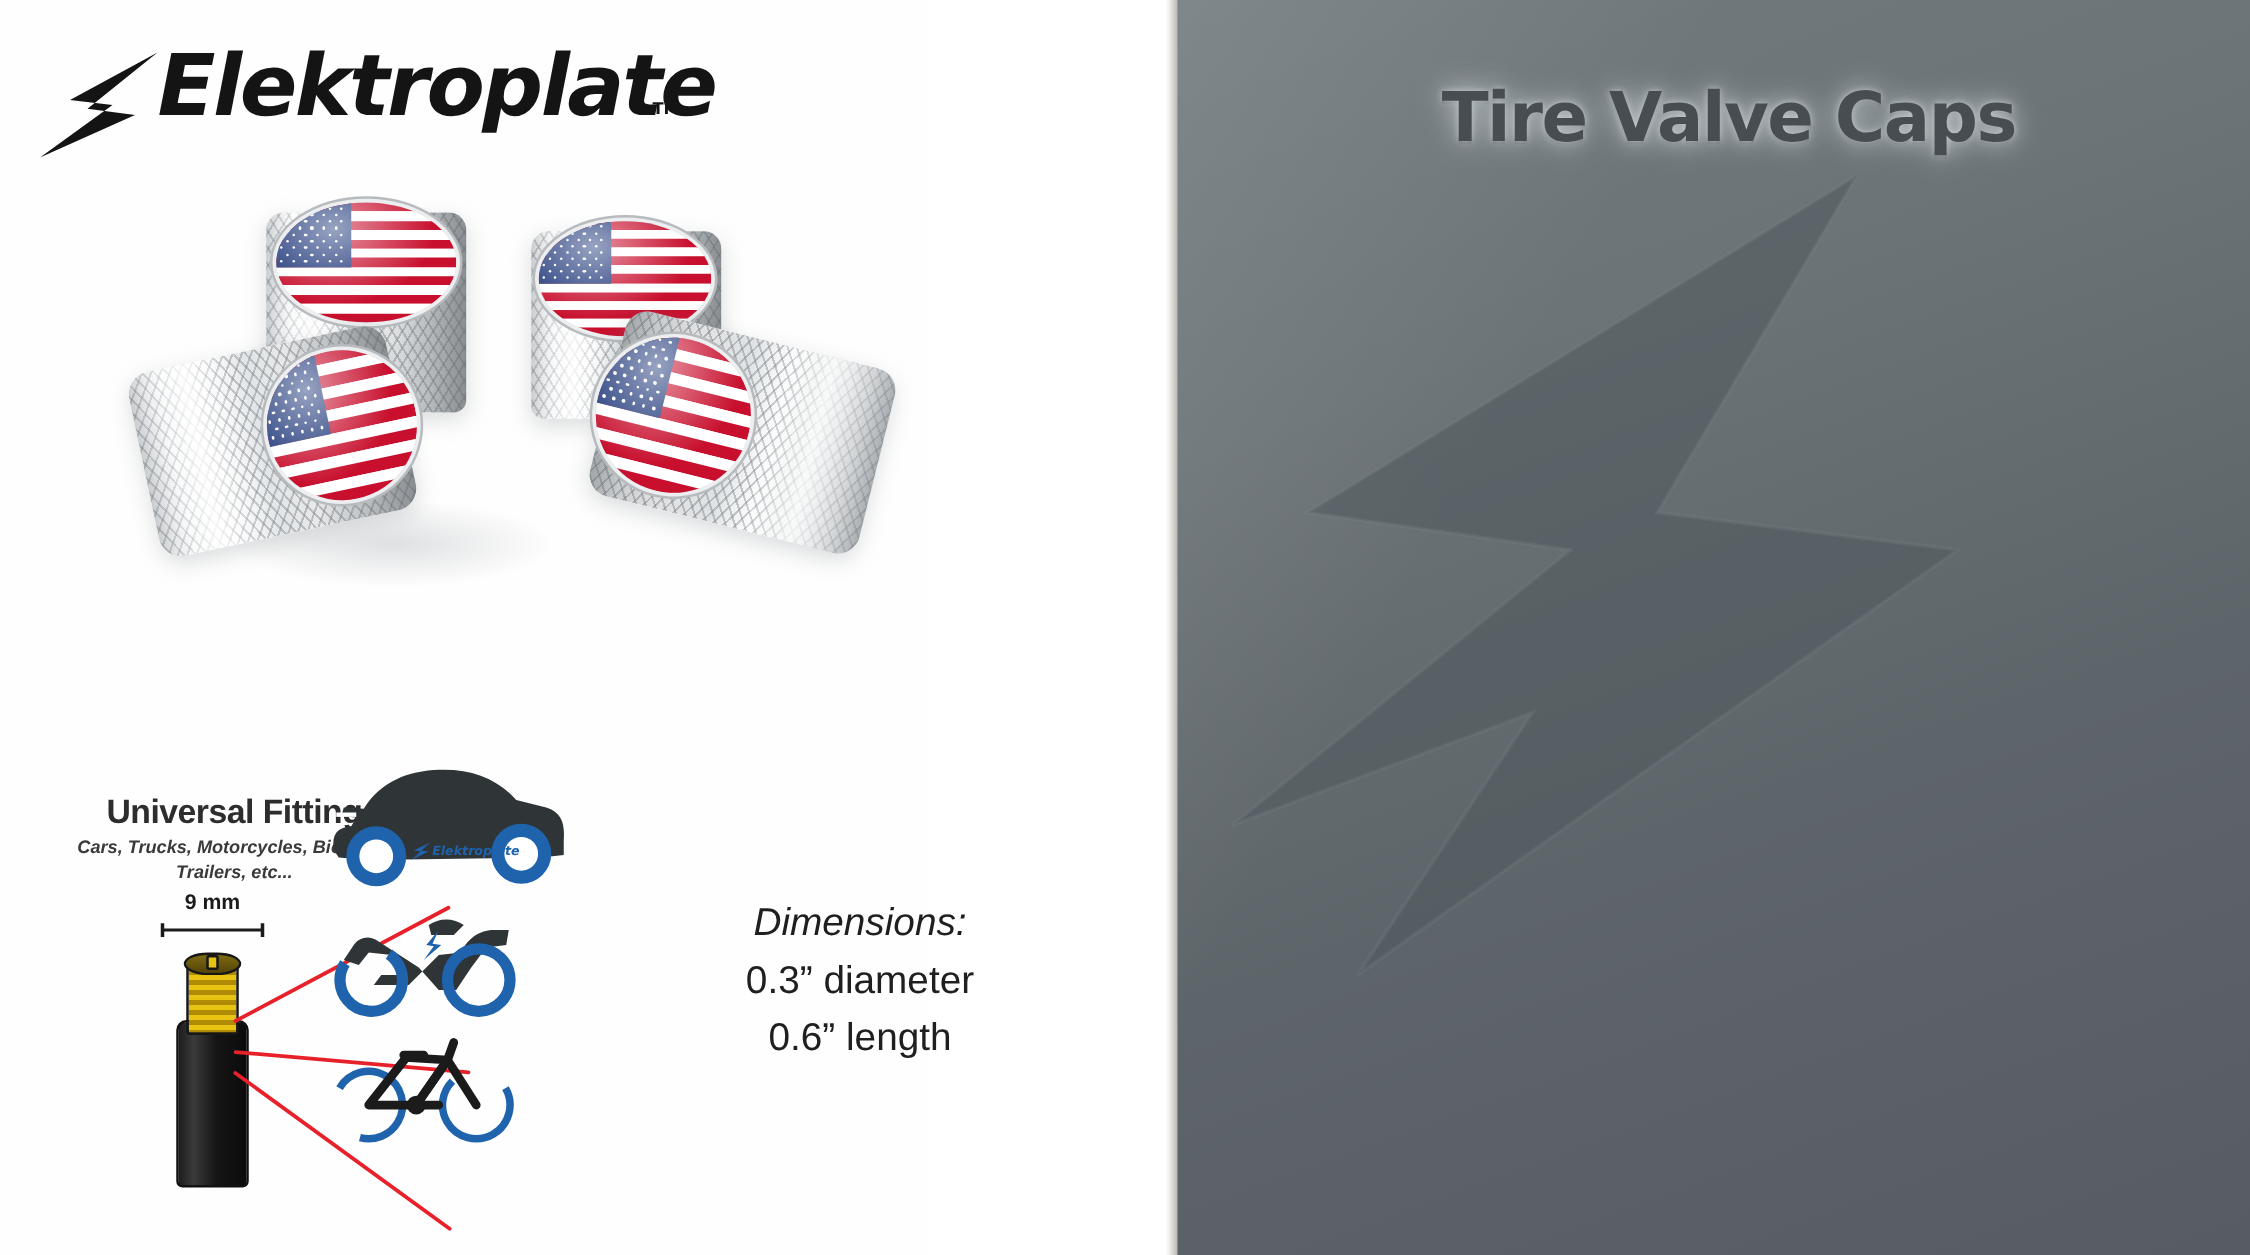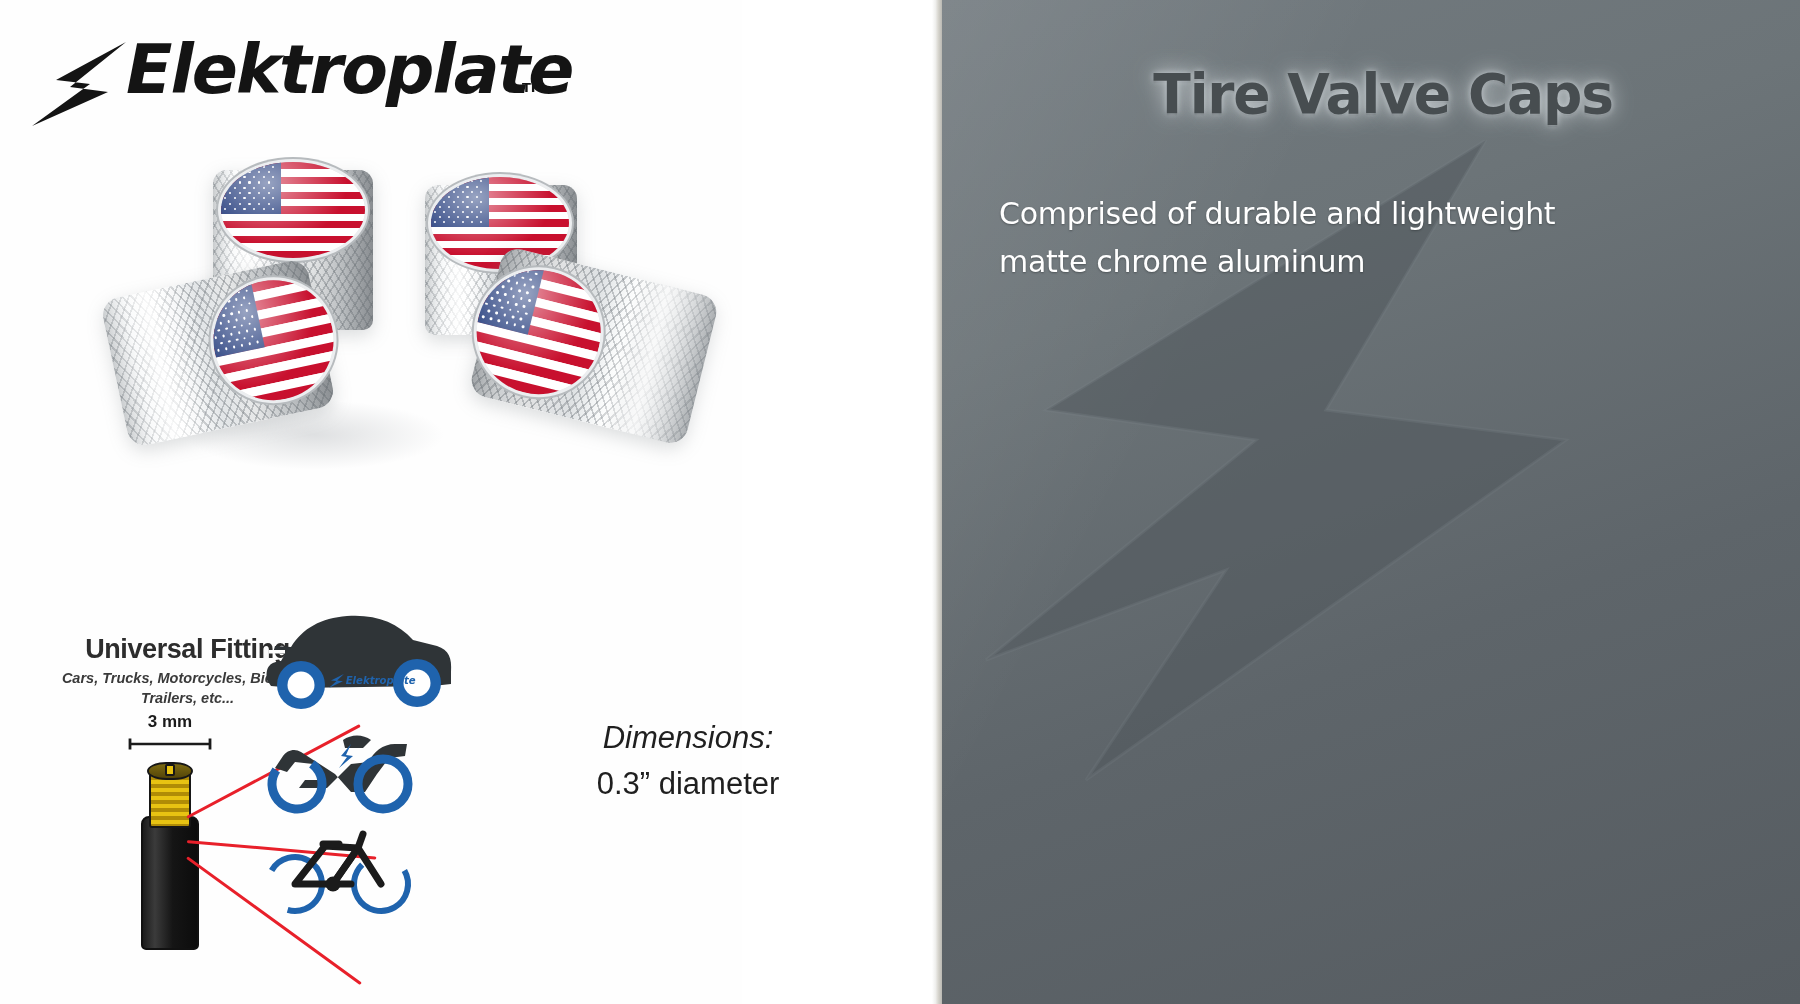"Comprised of durable and lightweight" div.bullet { html: <div>Comprised of durable and lightweight matte chrome aluminum</div> -> none }
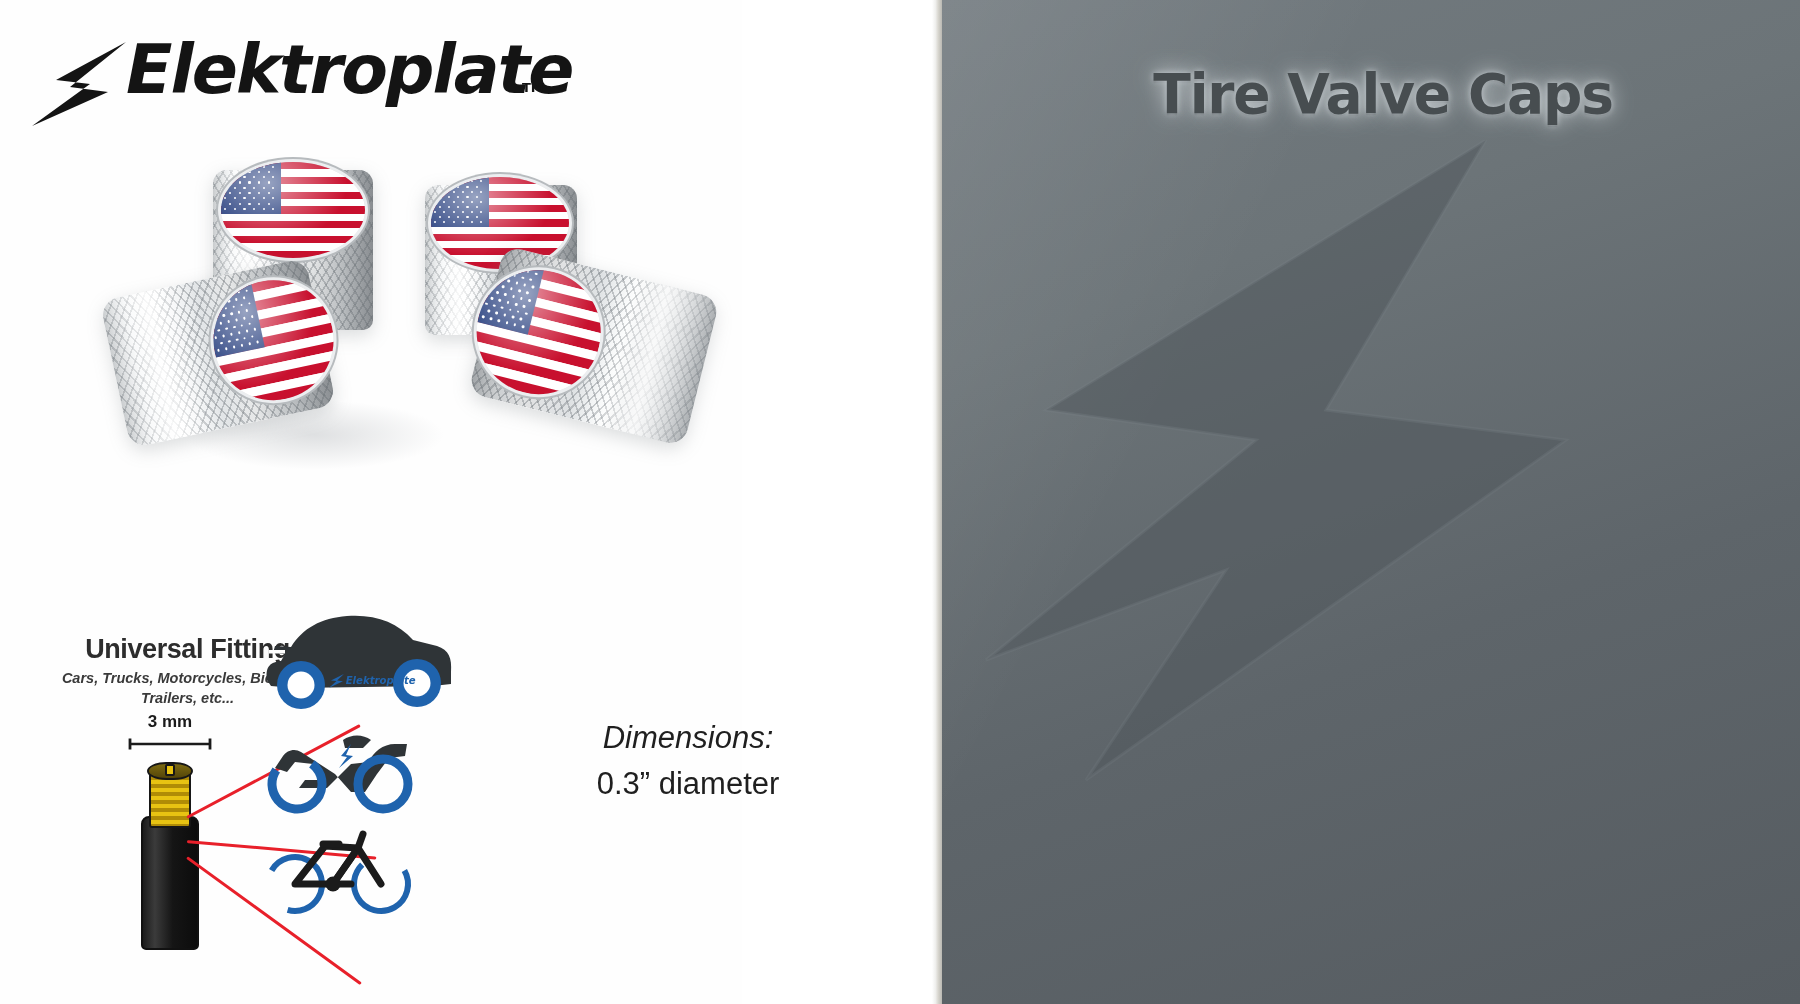"3 mm" div { text: 3 -> 9 }
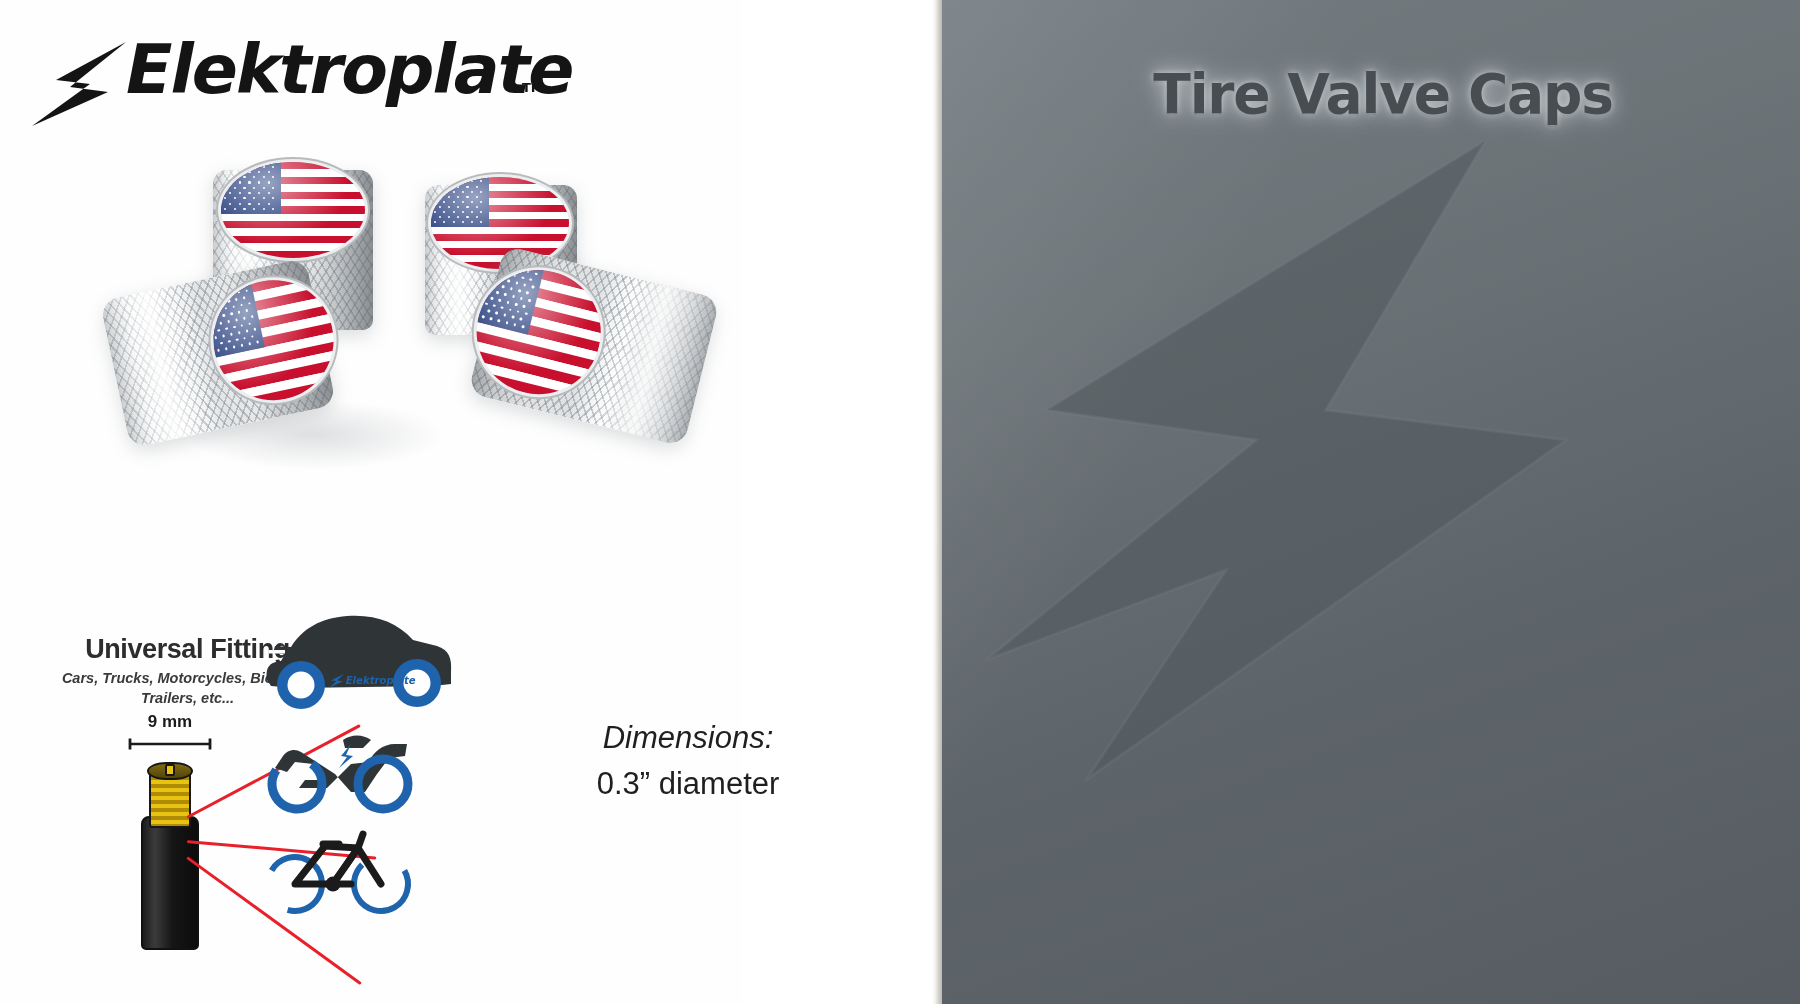"0.6” length" div.dim-row { html: none -> <div>0.6” length</div> }
